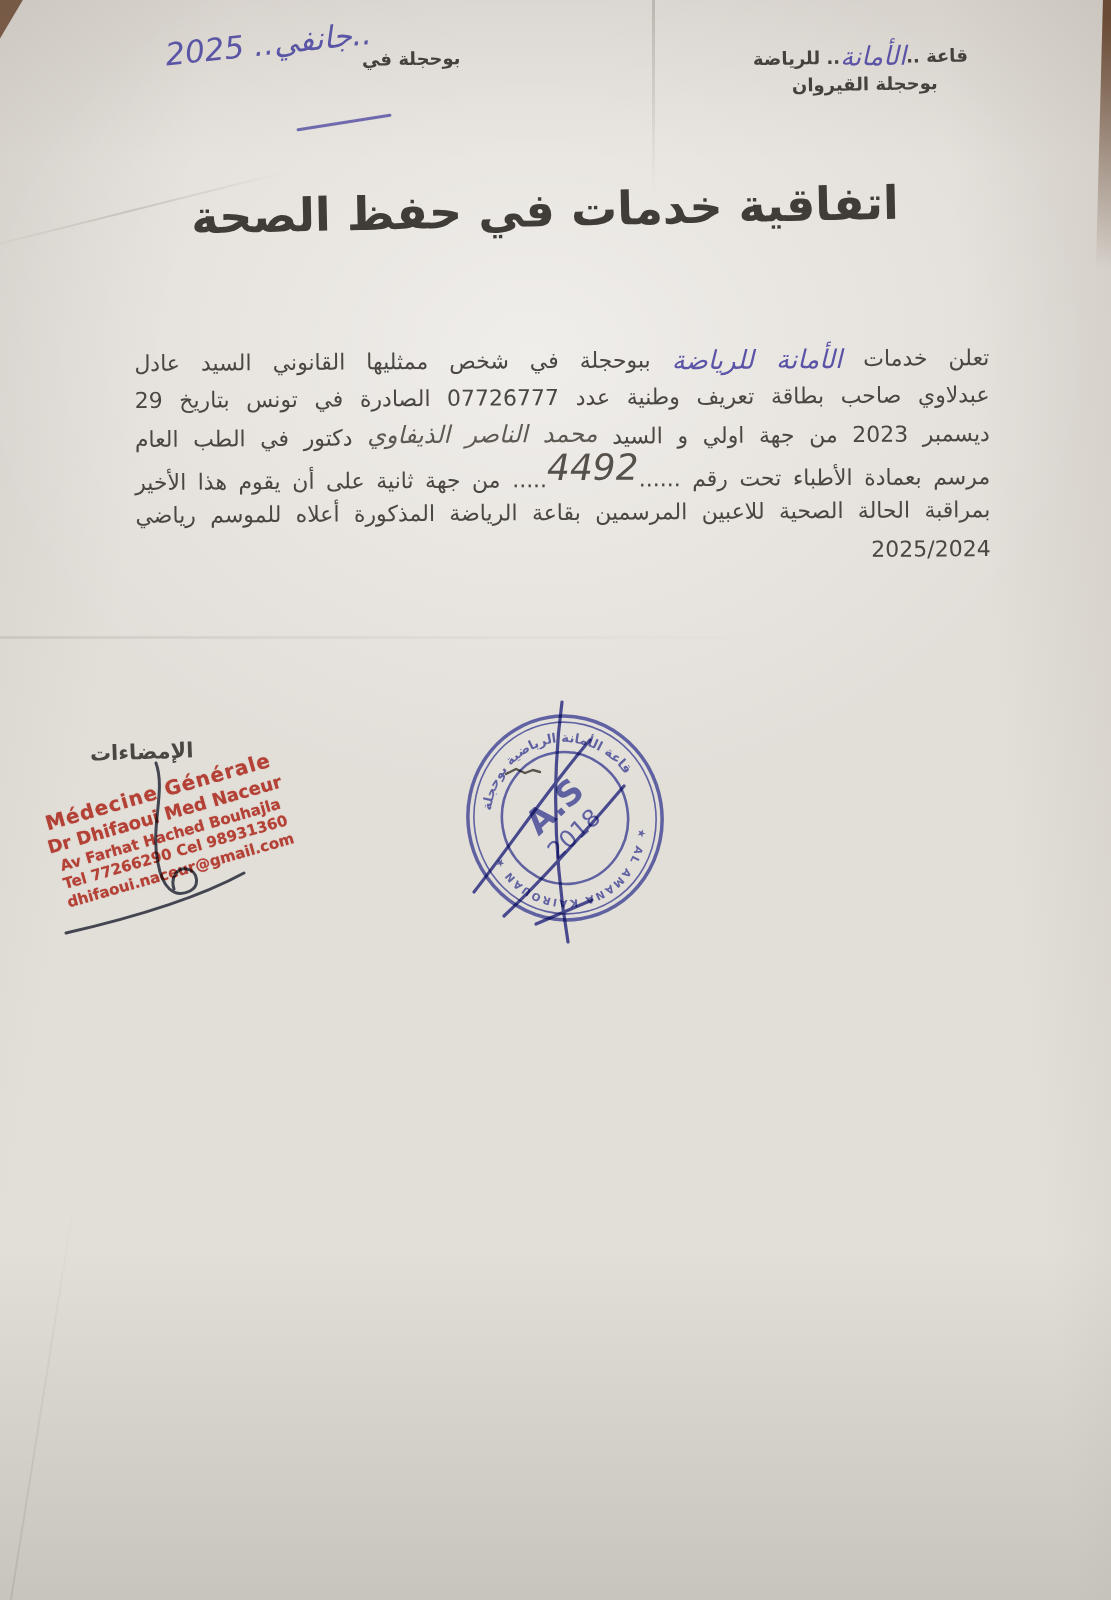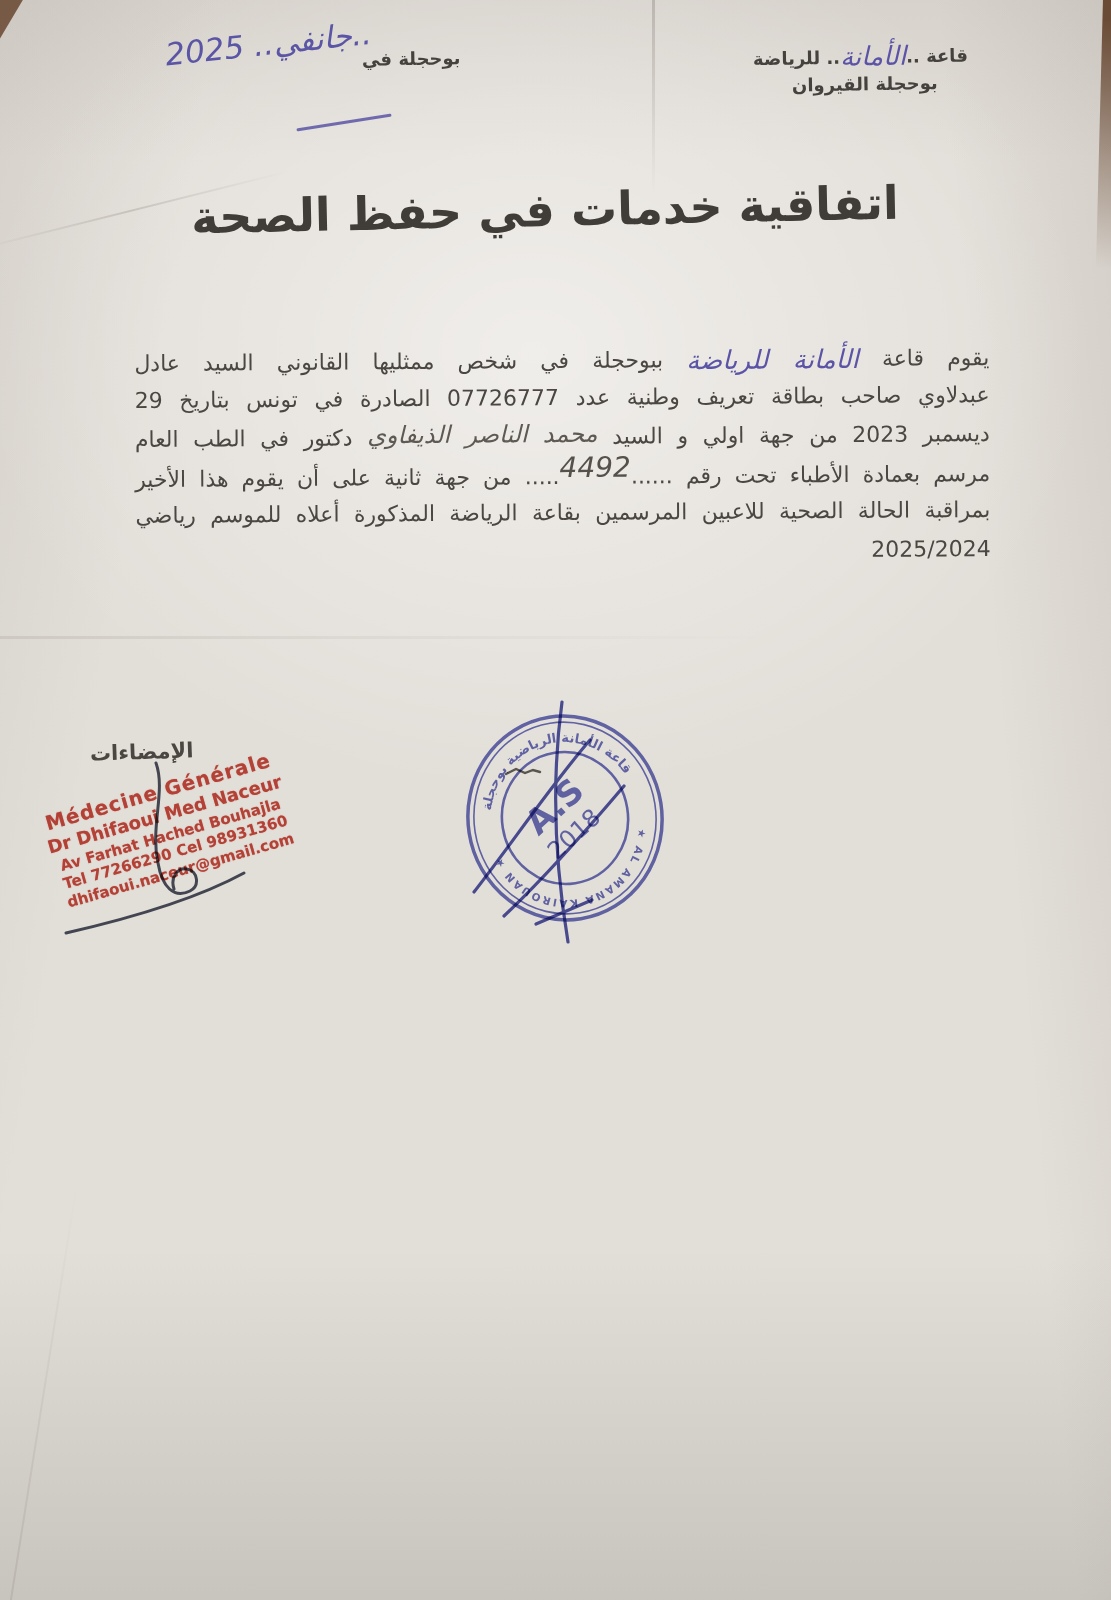"يقوم قاعة" span { text: يقوم قاعة -> تعلن خدمات }
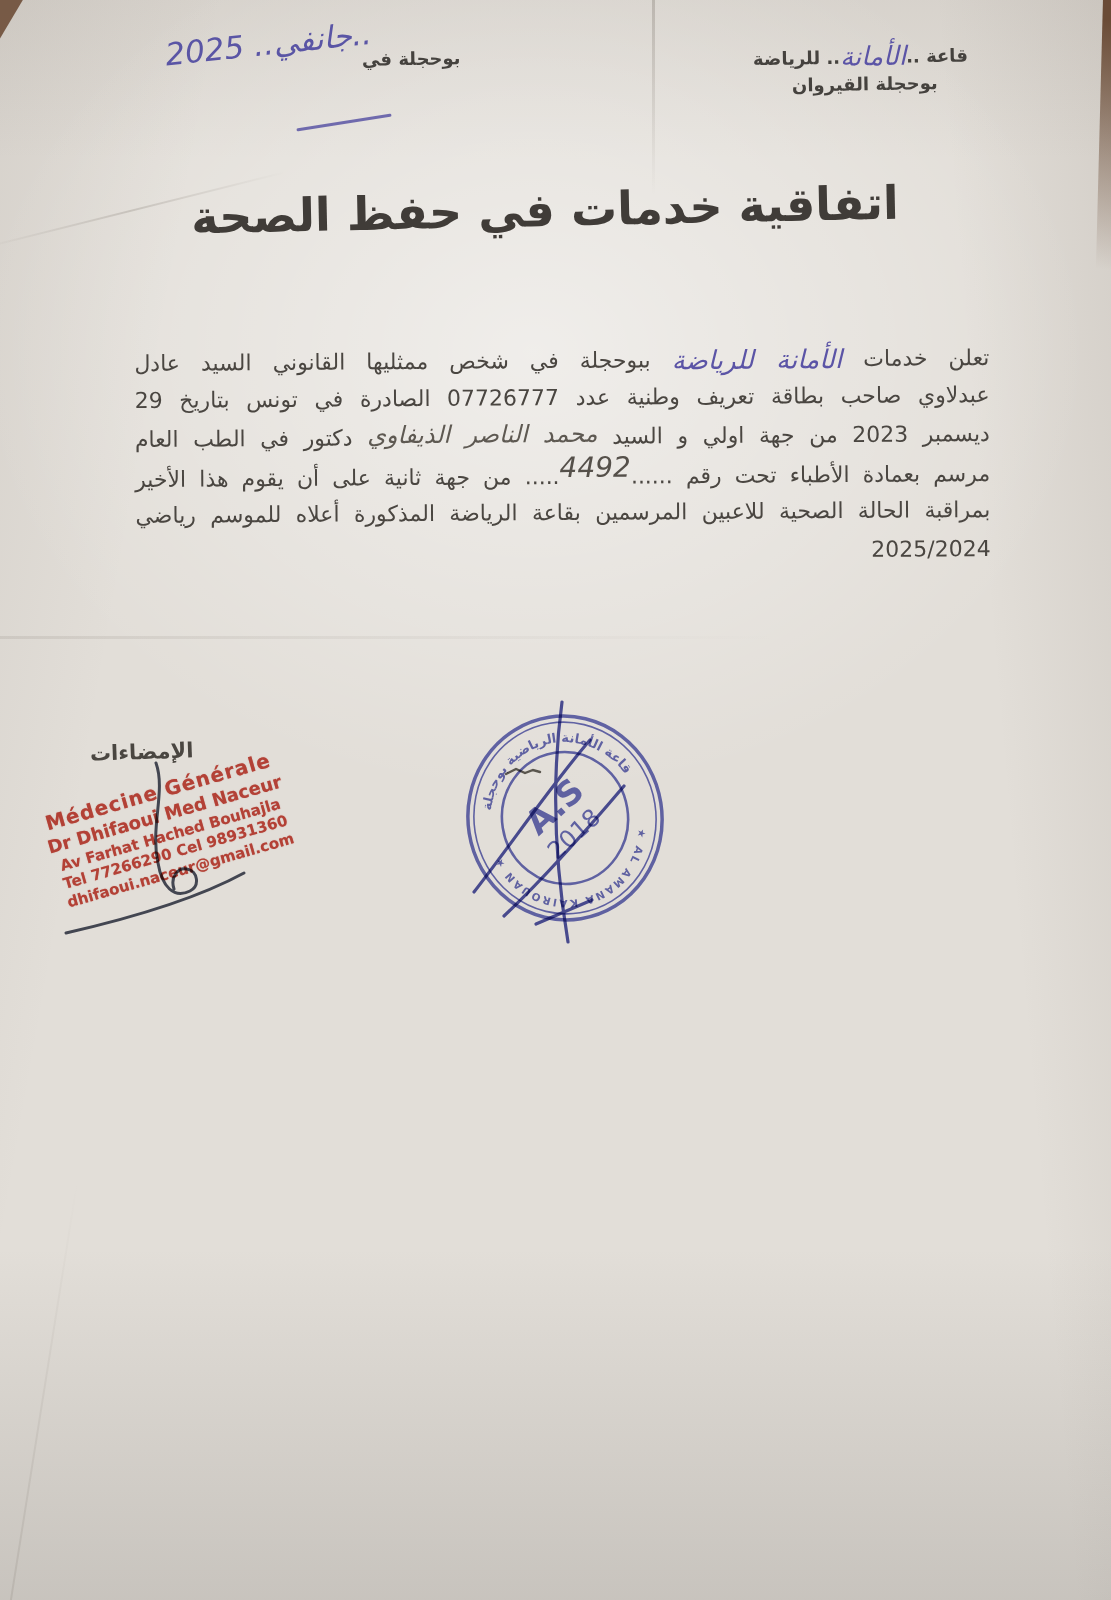"4492" .hw-num { font-size: 28px -> 36px }
